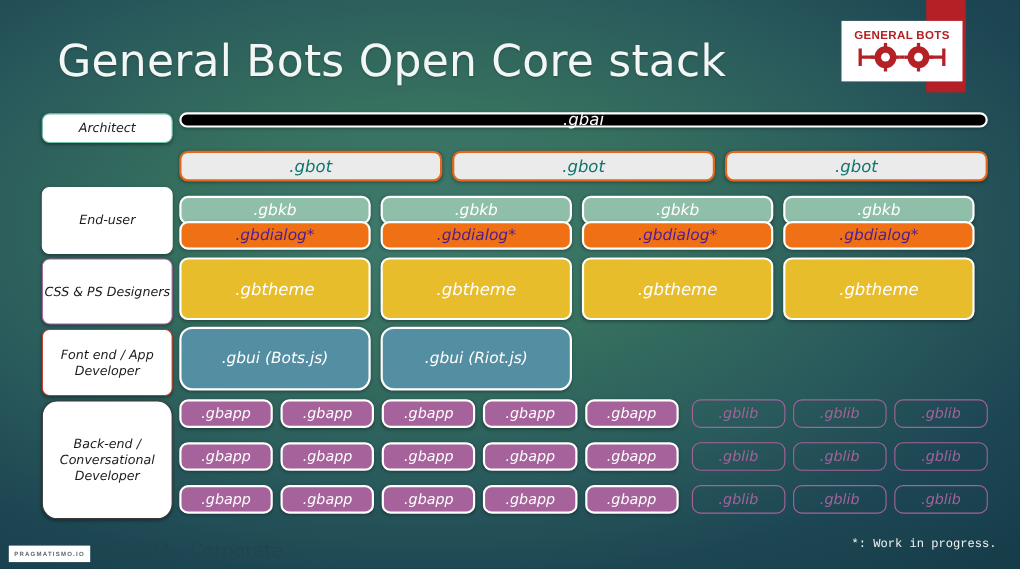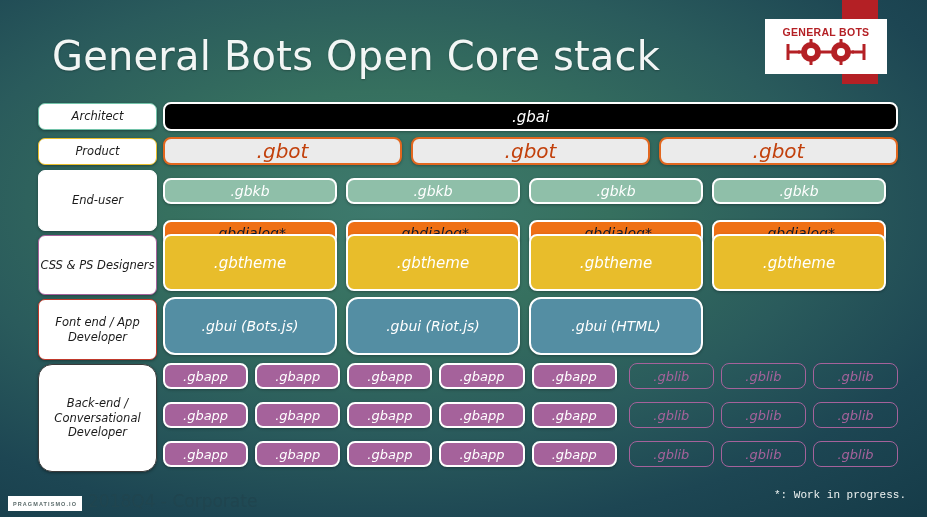"GENERAL BOTS" #logo-card { width: 122px -> 110px }
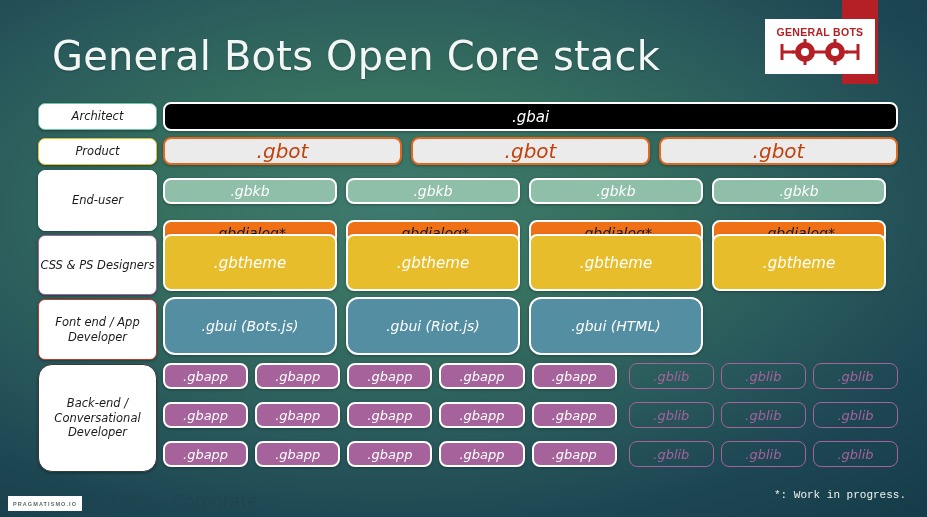".gbai" div.cell { height: 29px -> 14px }
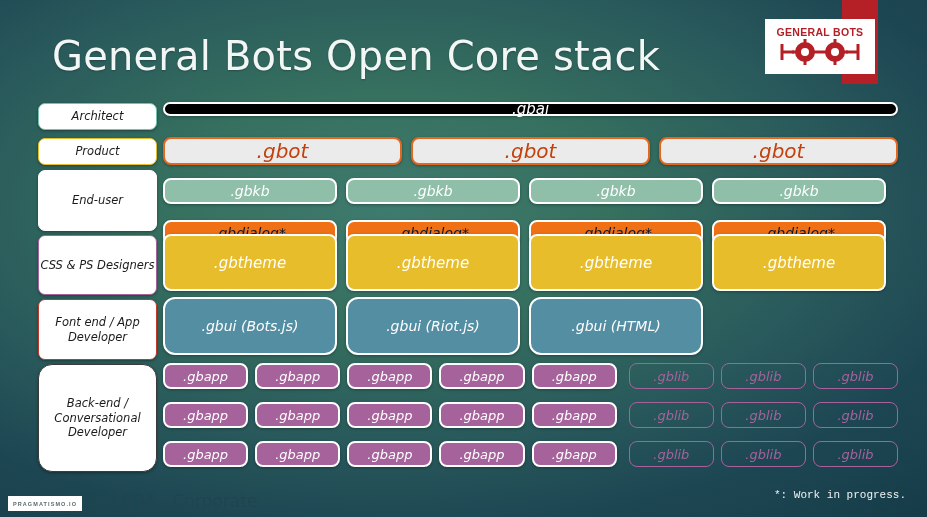"Product" div.side { html: <div> <span>Product</span> </div> -> none }
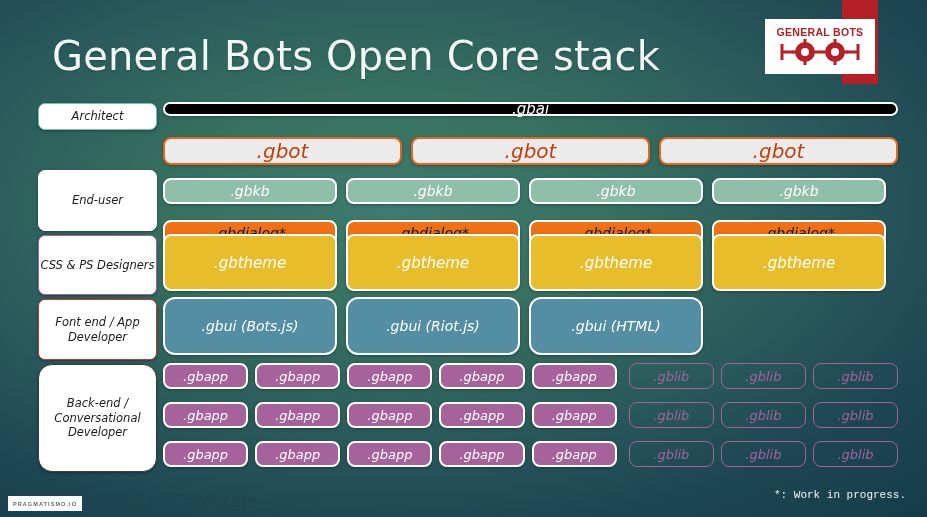".gbot" .c-gbot { color: #c2410c -> #0f766e; font-size: 20px -> 15px }
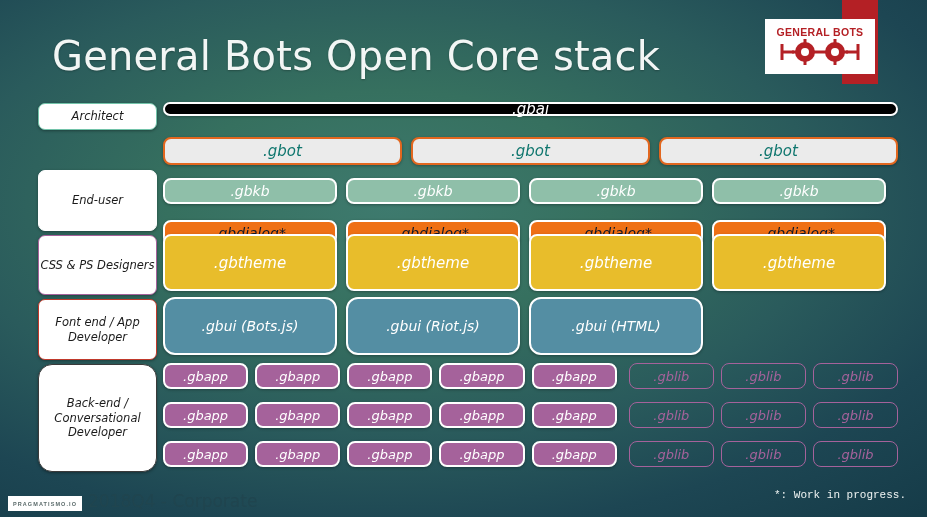".gbdialog*" .c-gbdialog { color: #0f172a -> #4c1d95; margin-top: 19px -> none }
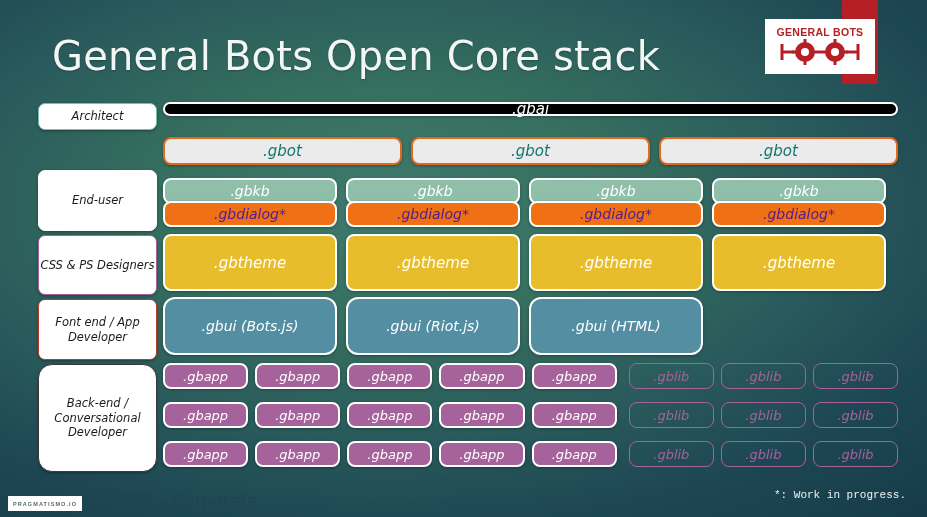".gbui (HTML)" div.cell { html: <div> <span>.gbui (HTML)</span> </div> -> none }
